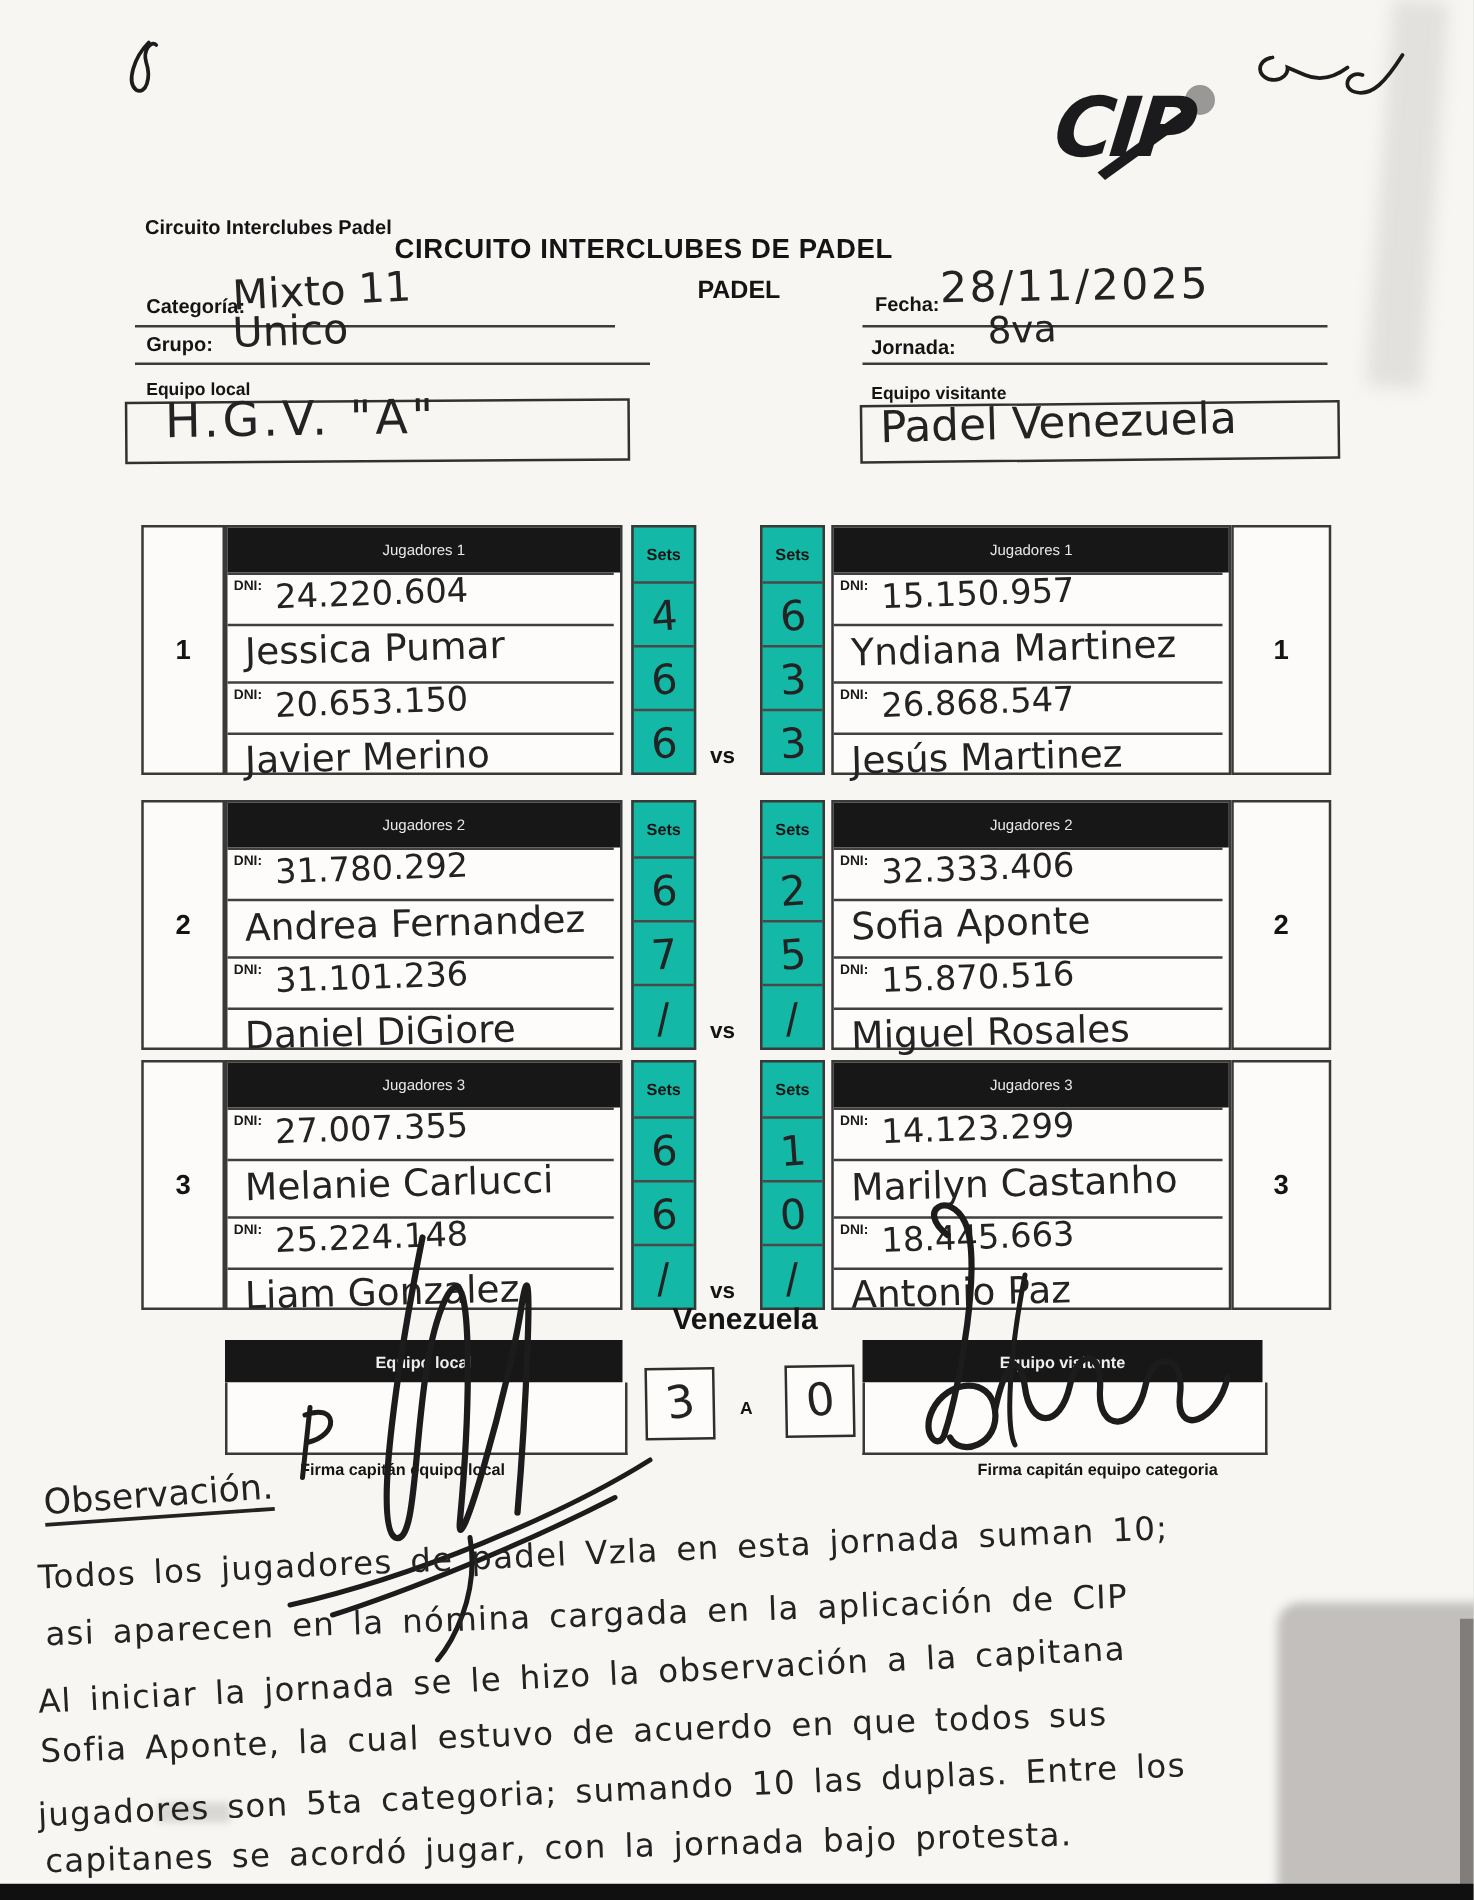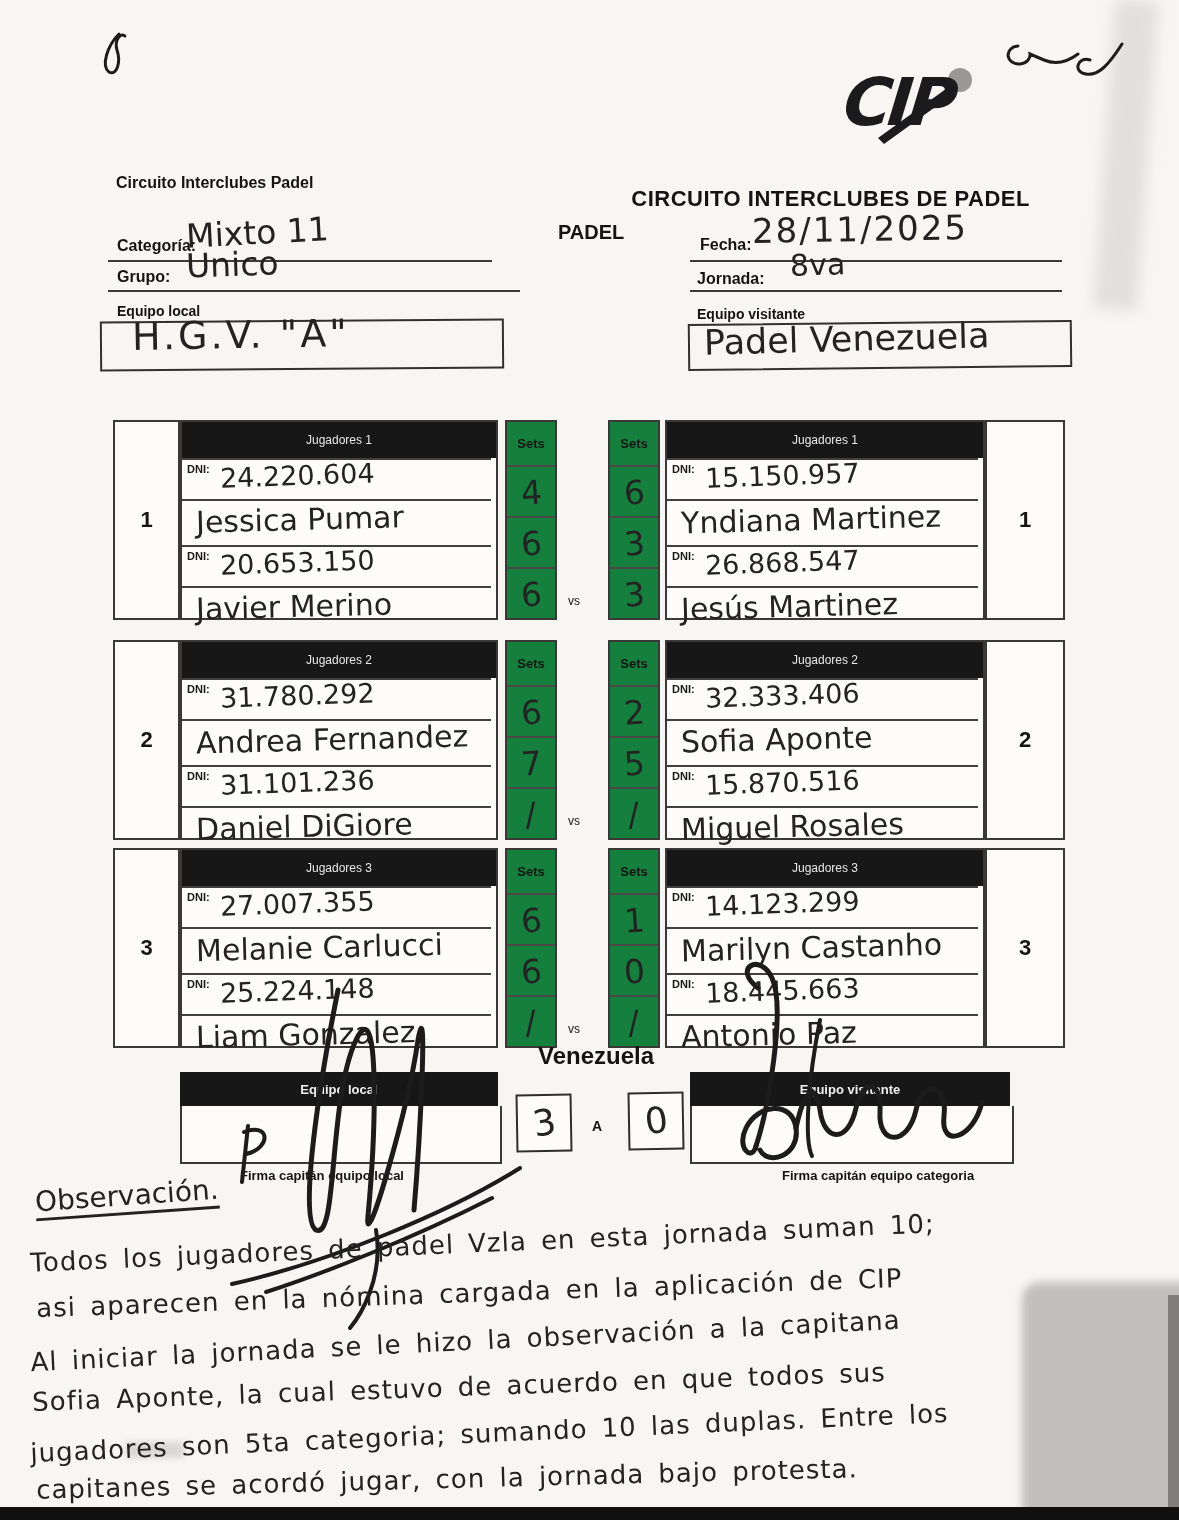"CIRCUITO INTERCLUBES DE PADEL" .title { text-align: right -> center }
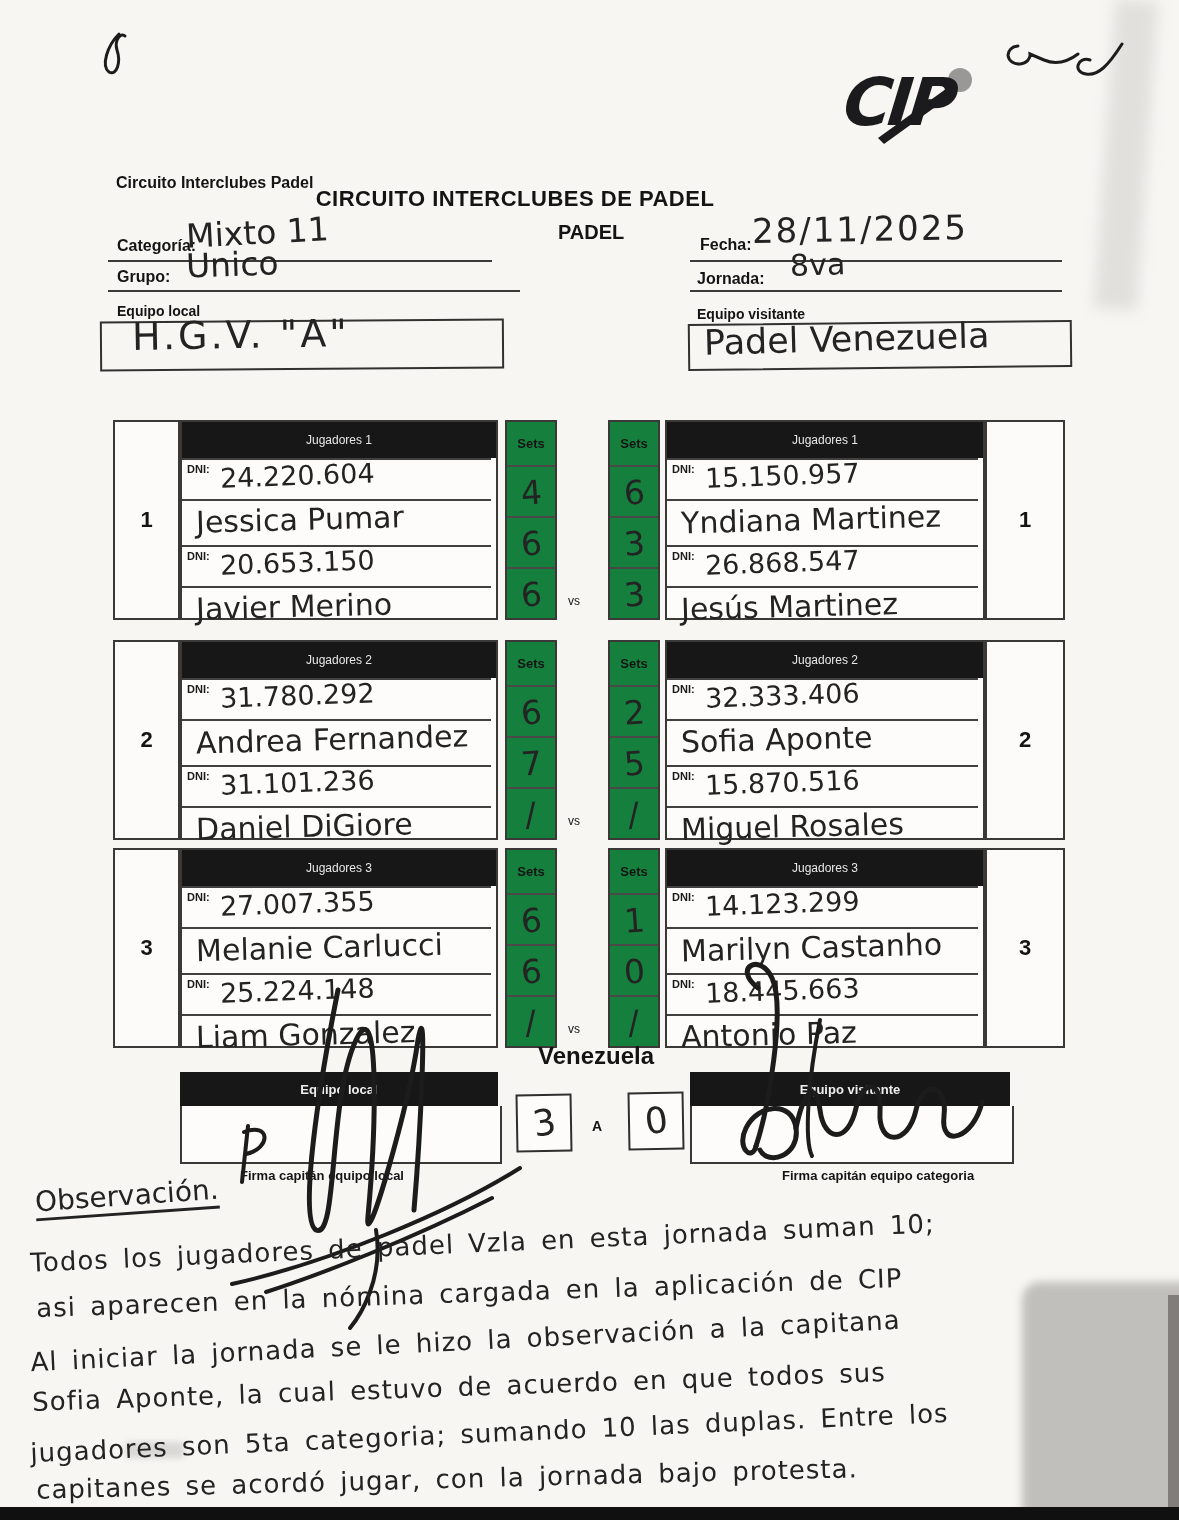"Sets" .setscol { background: #15803d -> #14b8a6 }
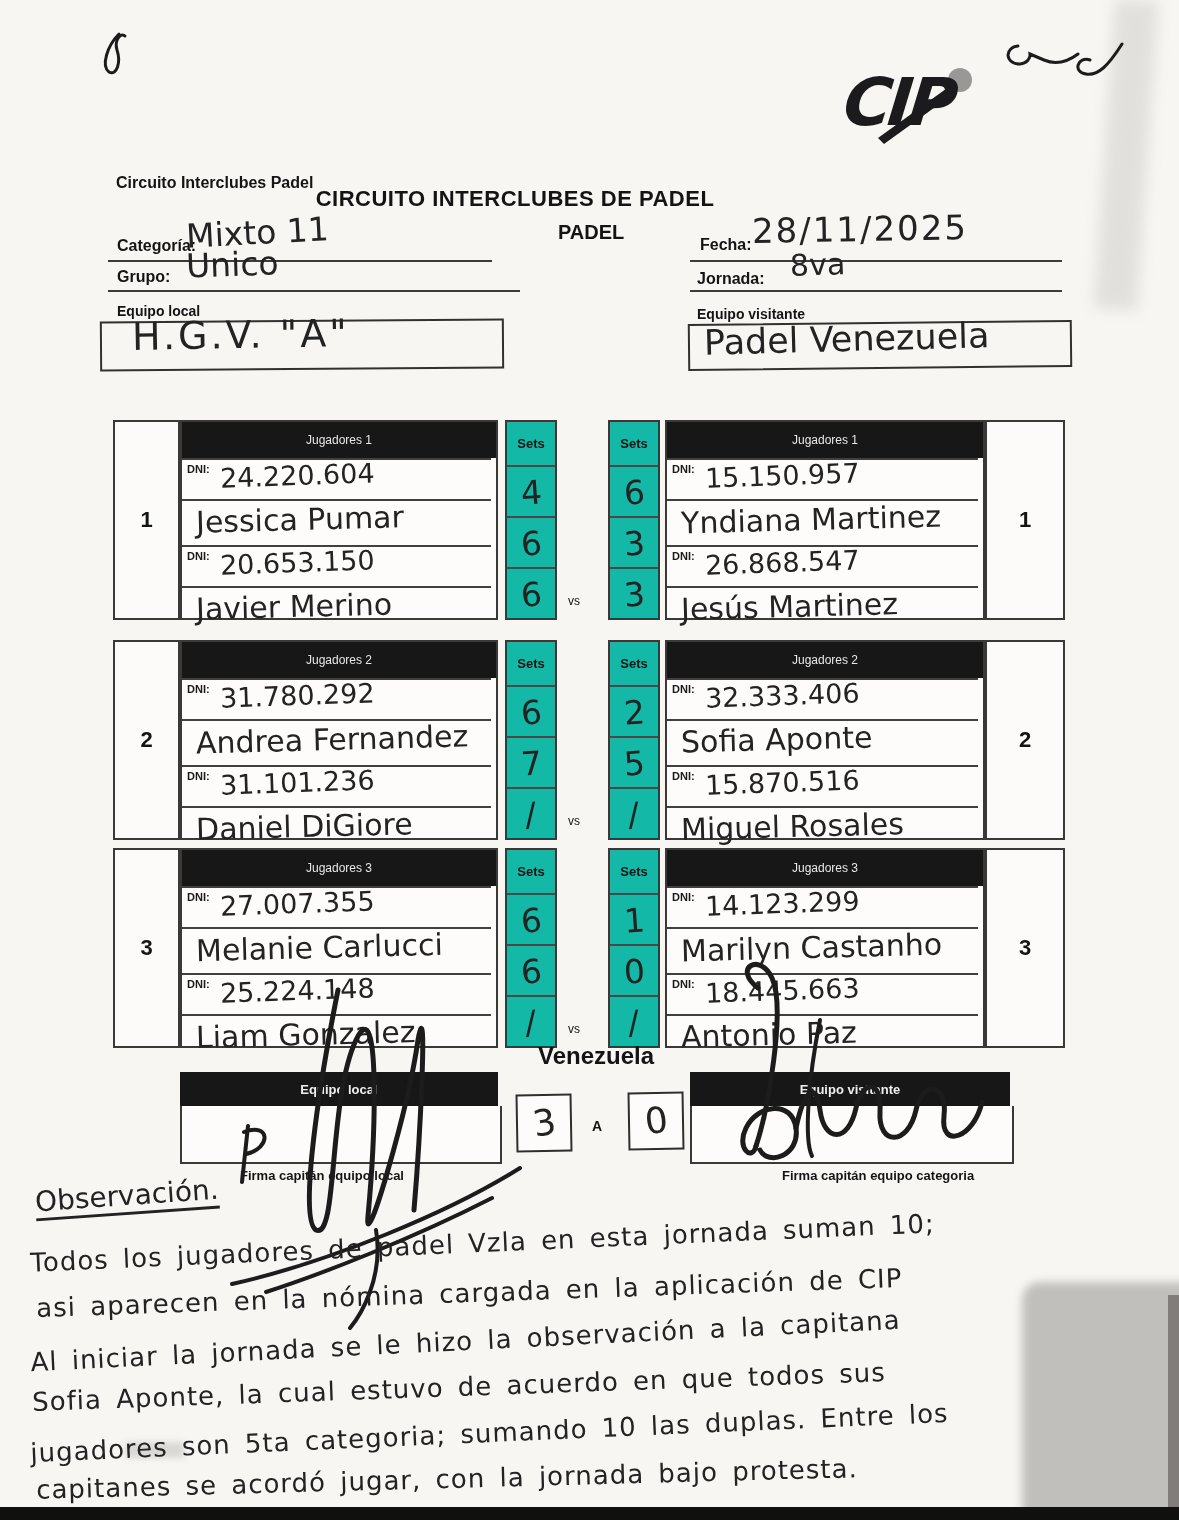"vs" .vs { font-size: 12px -> 18px; font-weight: normal -> bold }
